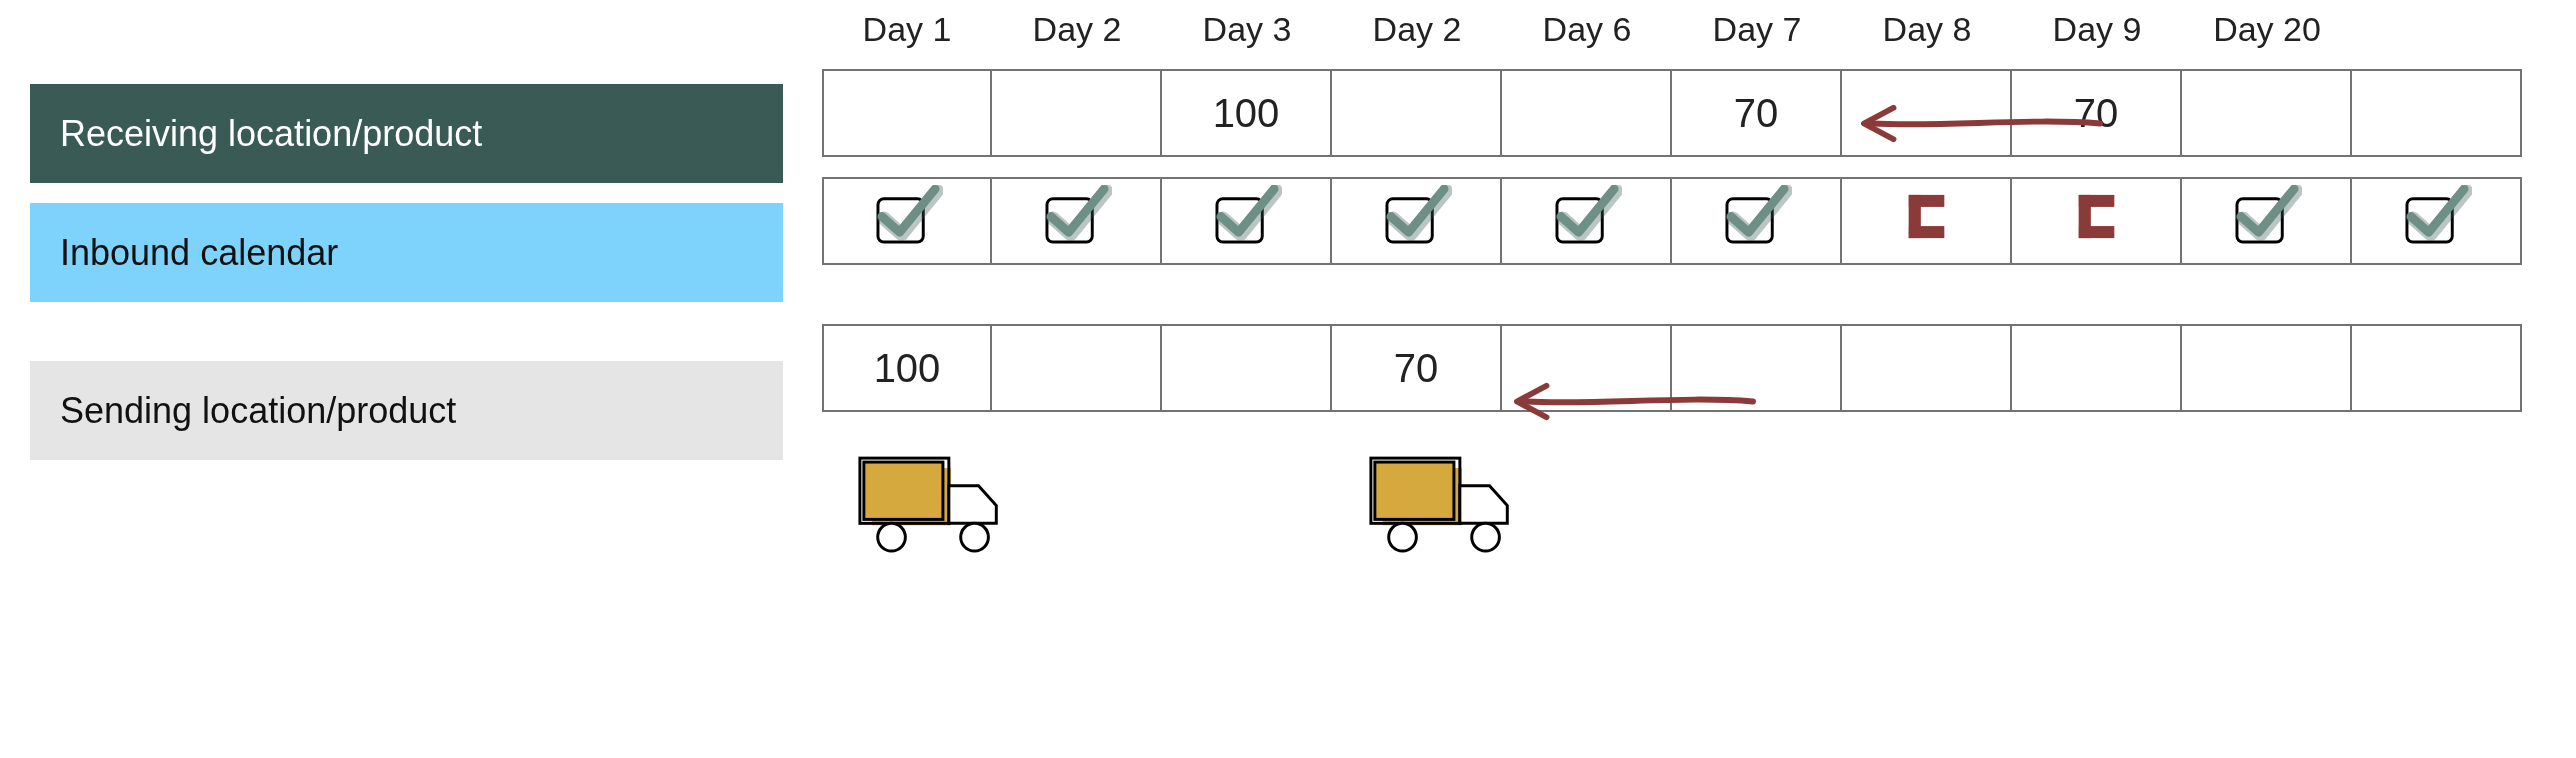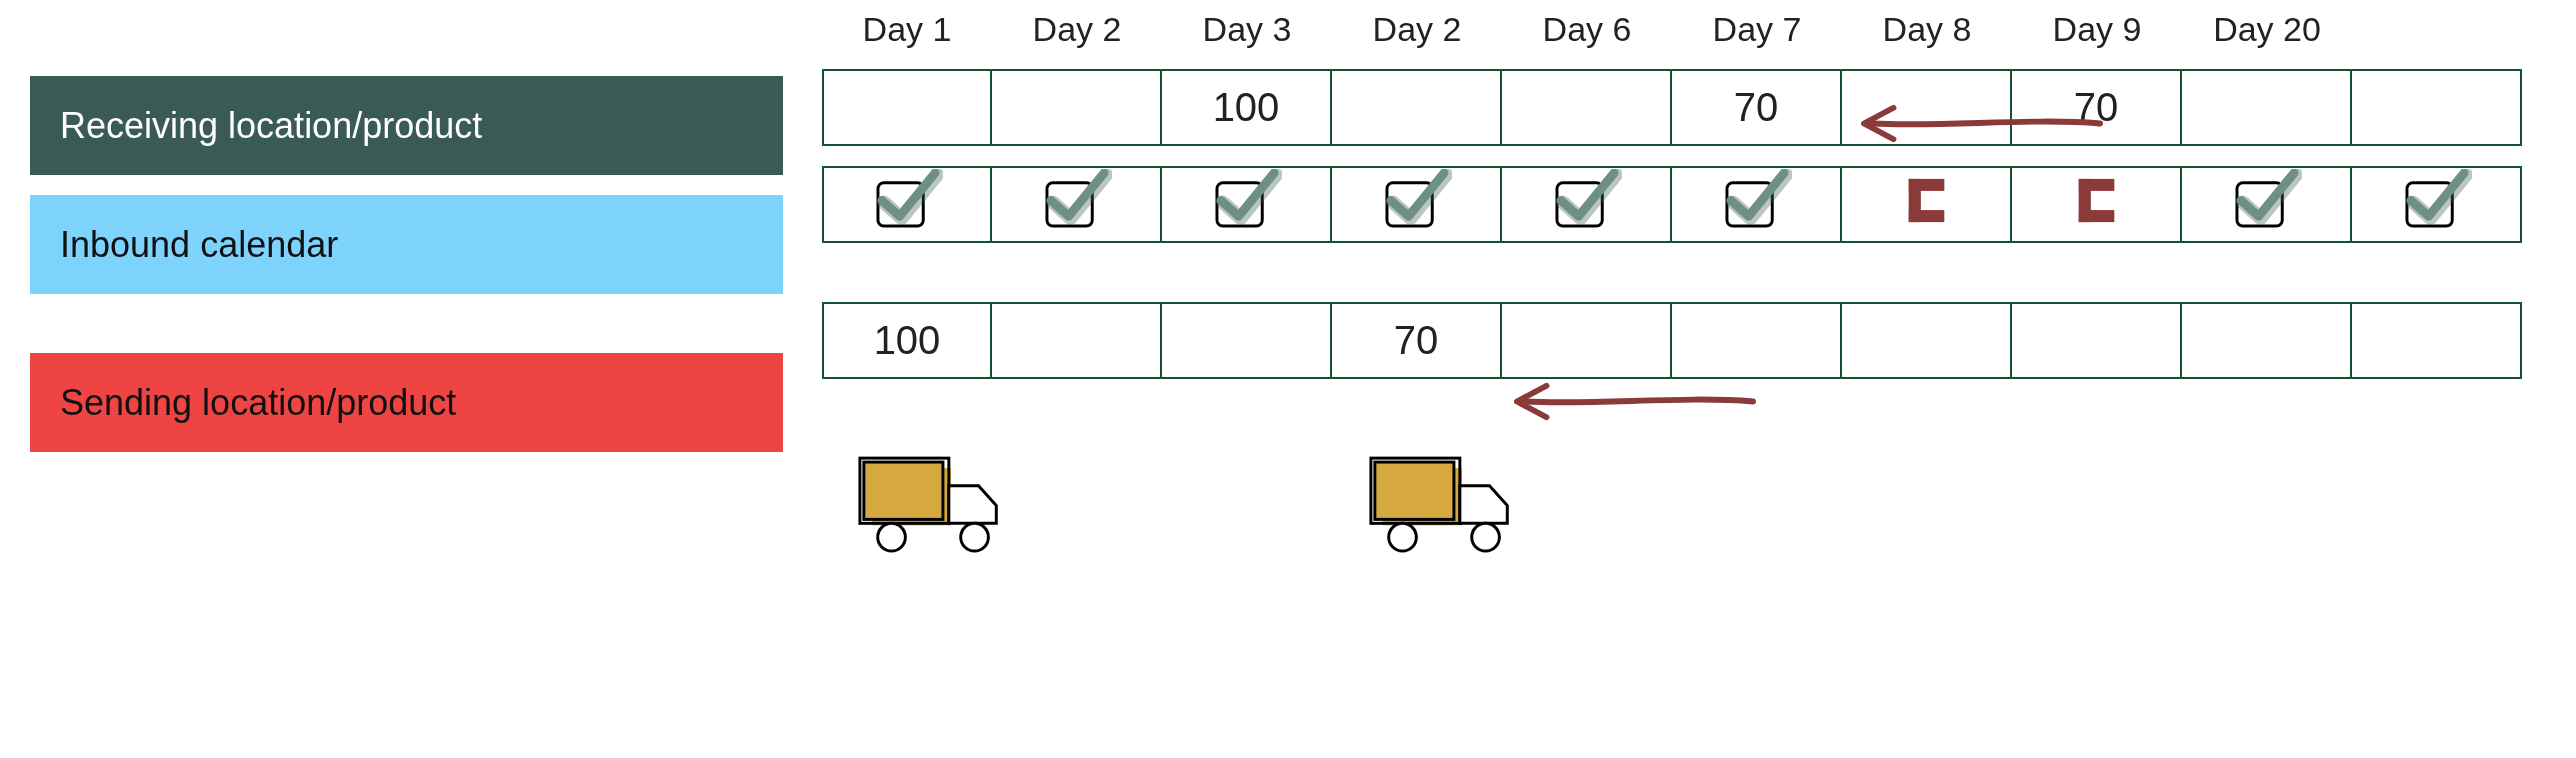"Receiving location/product" div.label-col { top: 76px -> 84px }
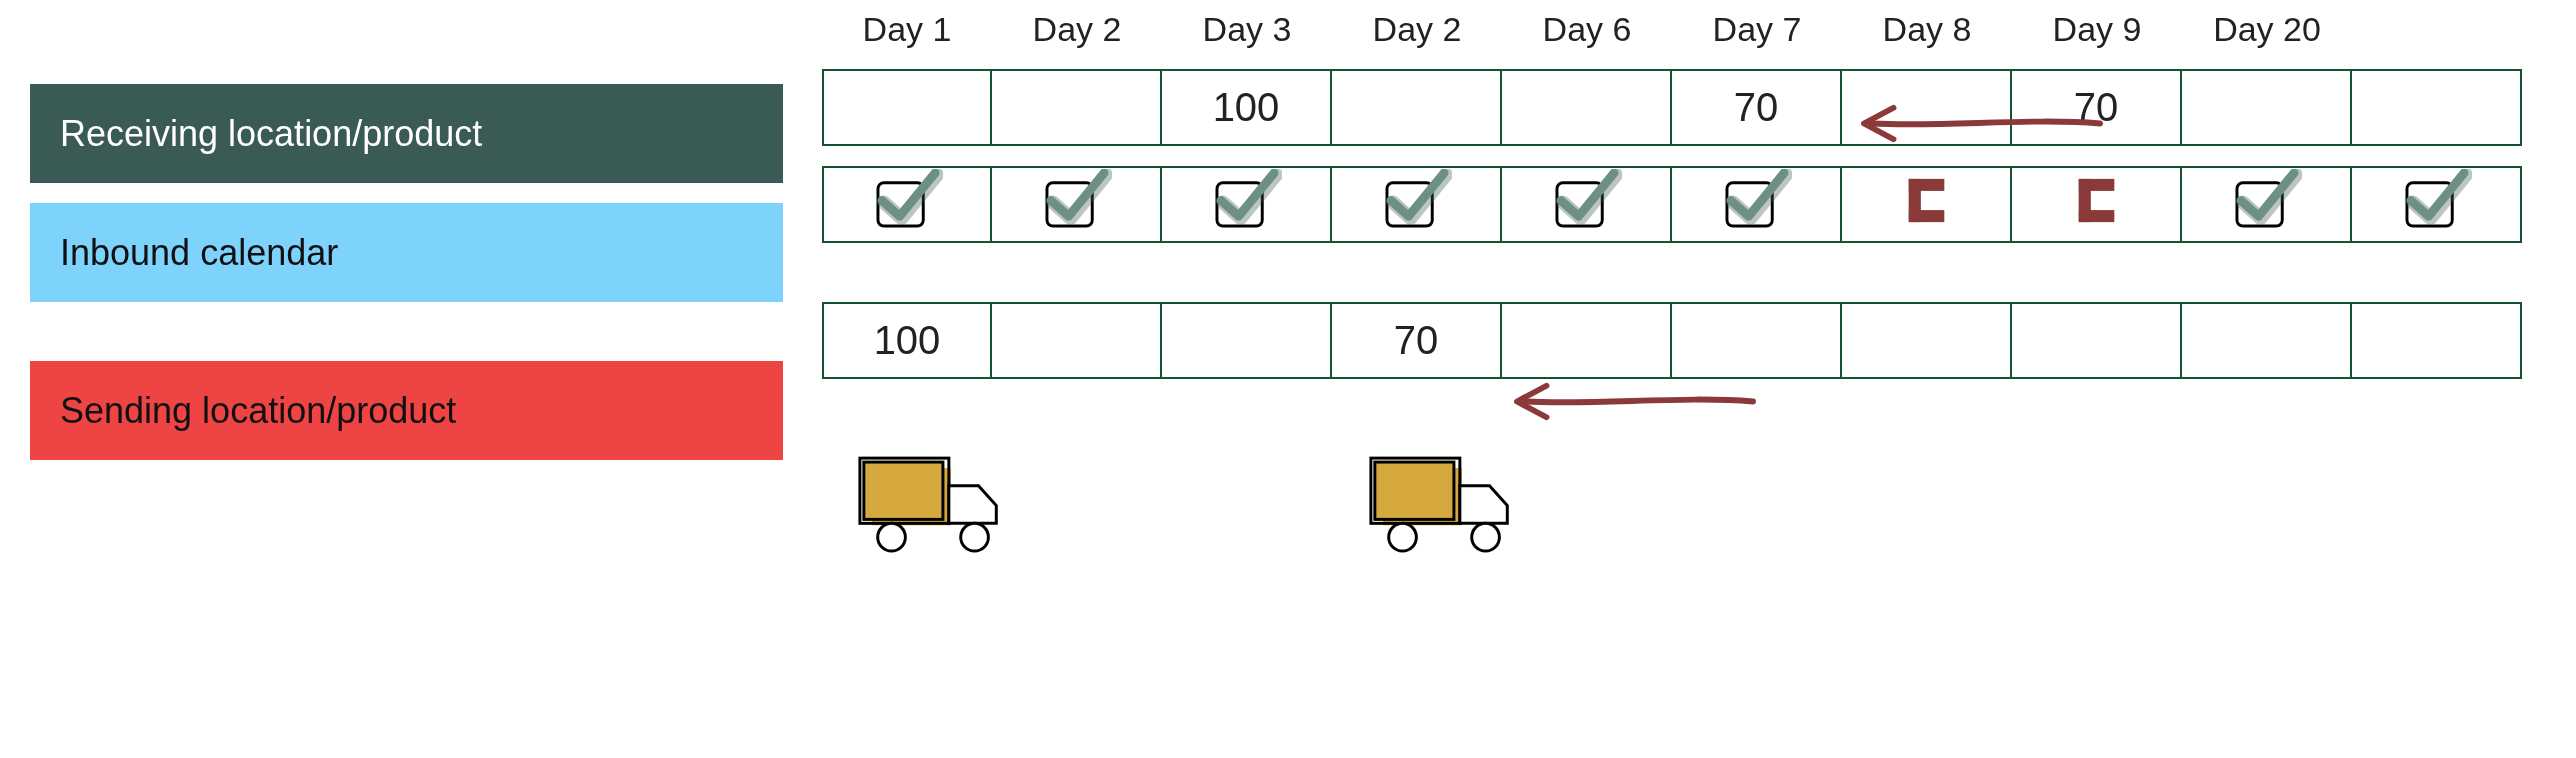"100" .cell { border: 2px solid #14532d -> 2px solid #737373; height: 77px -> 88px }
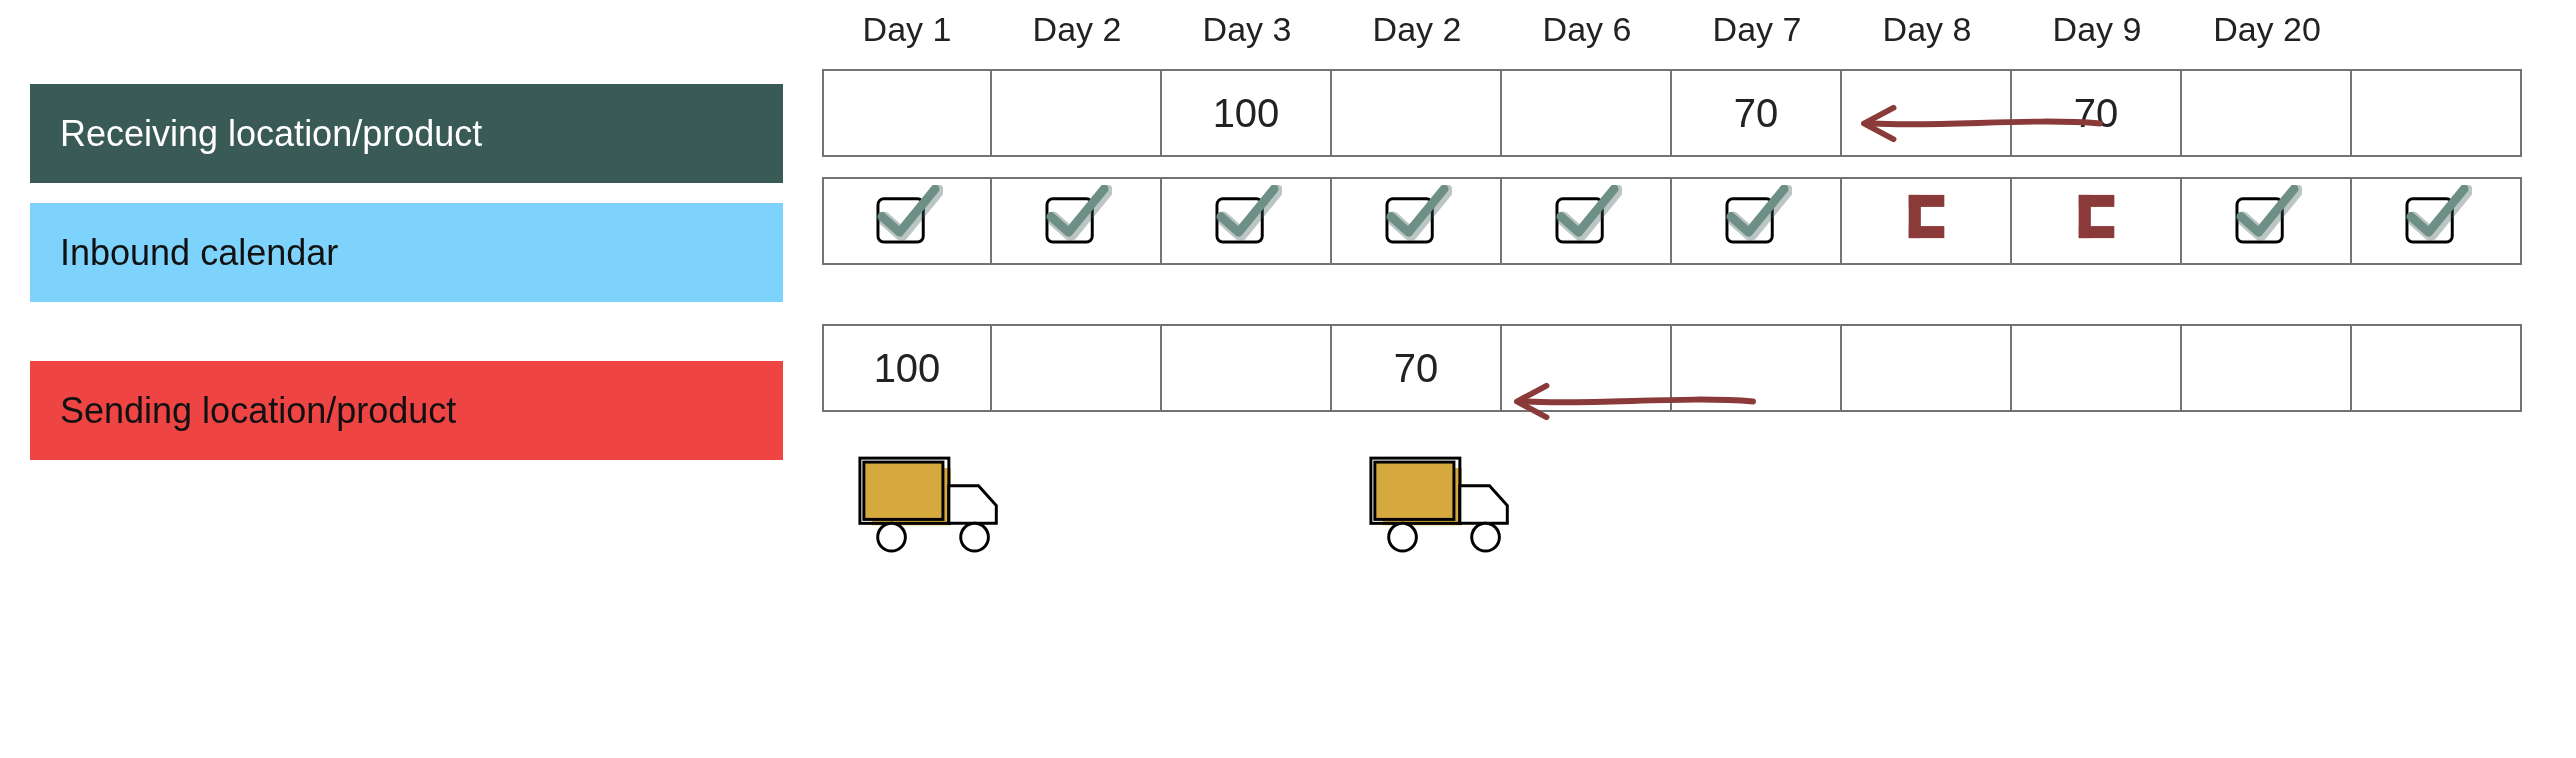"Sending location/product" .row-label.sand { background: #ef4444 -> #e5e5e5 }
